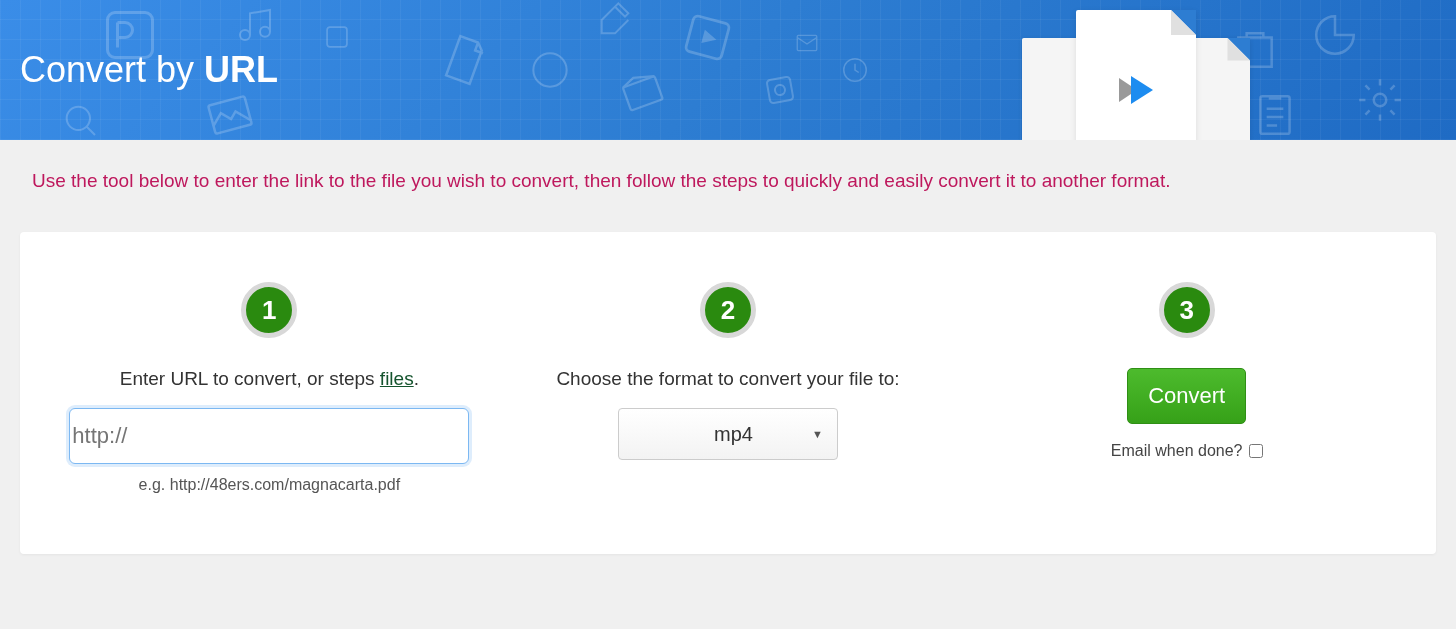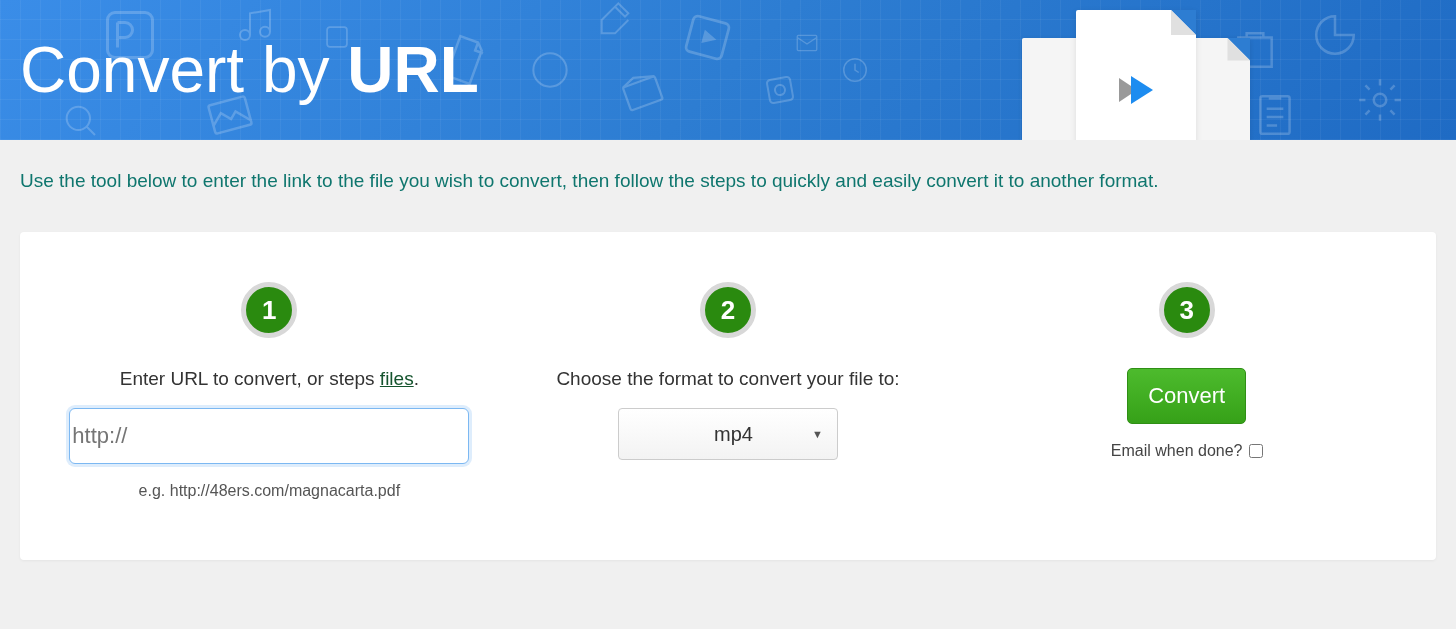"Convert by URL" .hero-title { font-size: 64px -> 36px }
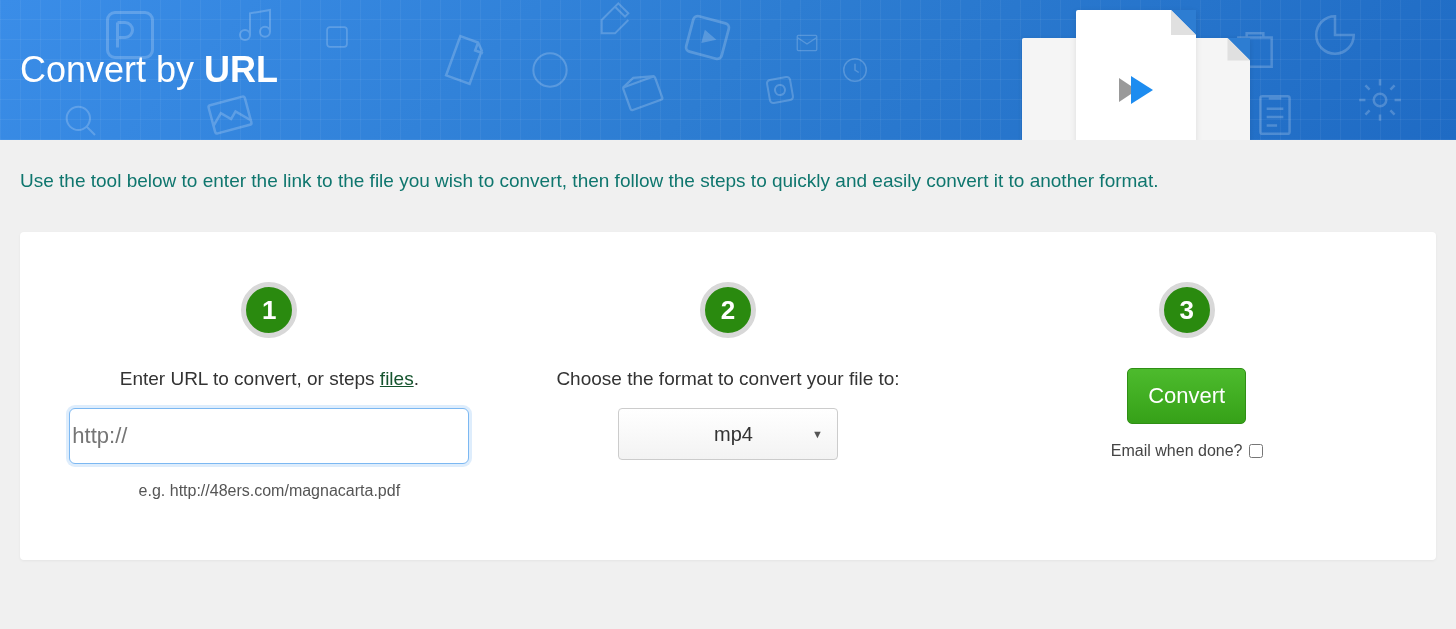"Use the tool below to" .intro { color: #0f766e -> #be185d; padding: 30px 20px 20px 20px -> 30px 20px 20px 32px }
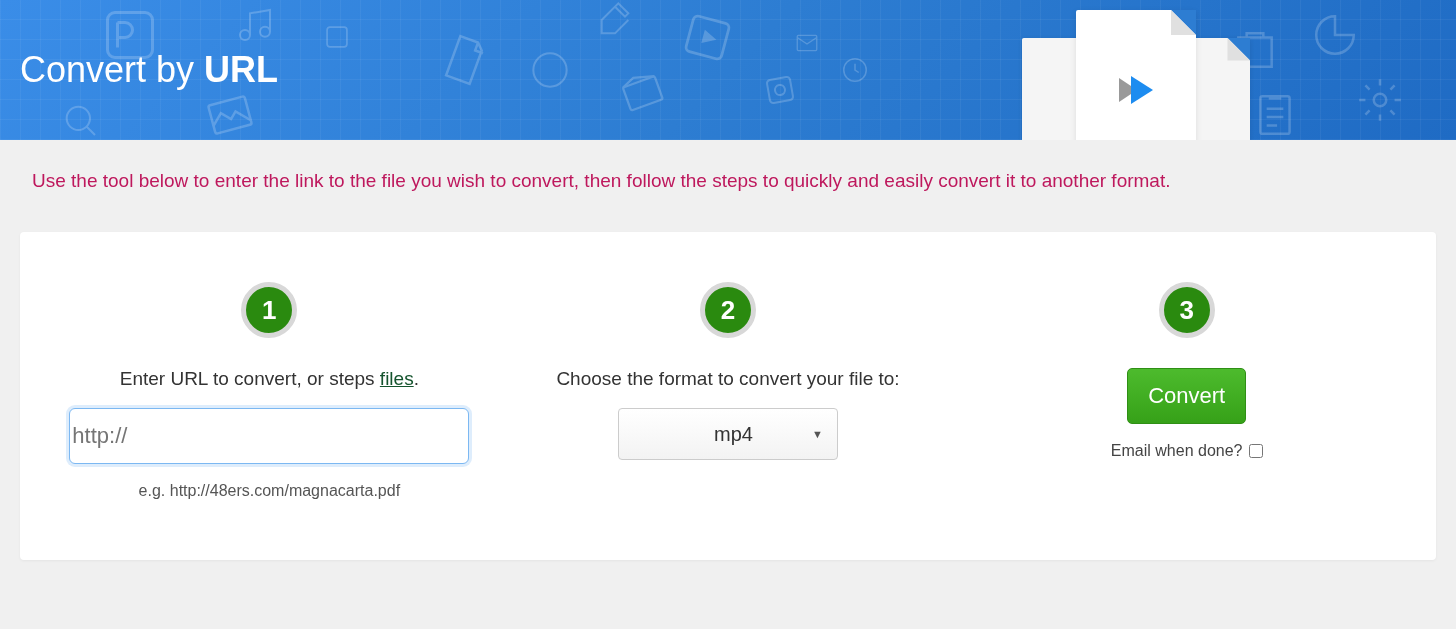"e.g. http://48ers.com/magnacarta.pdf" .example { margin-top: 18px -> 12px }
